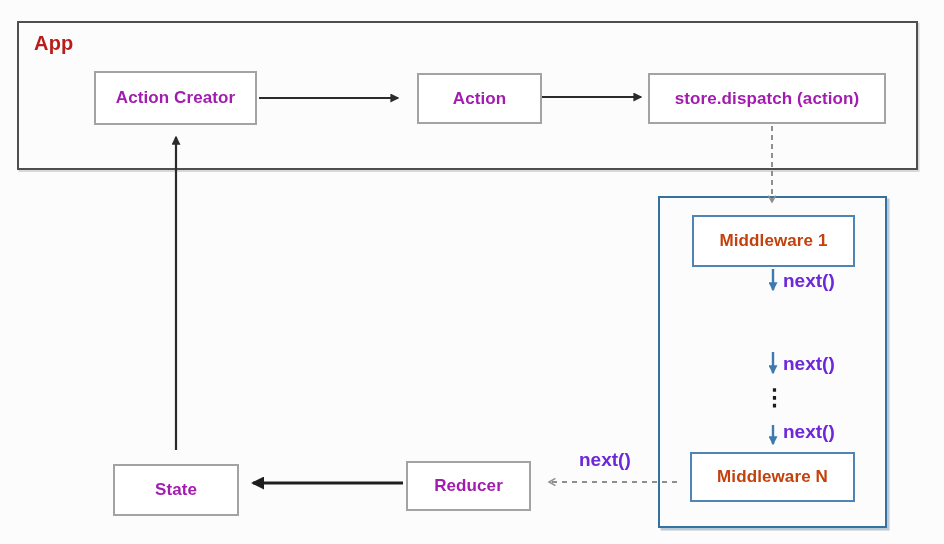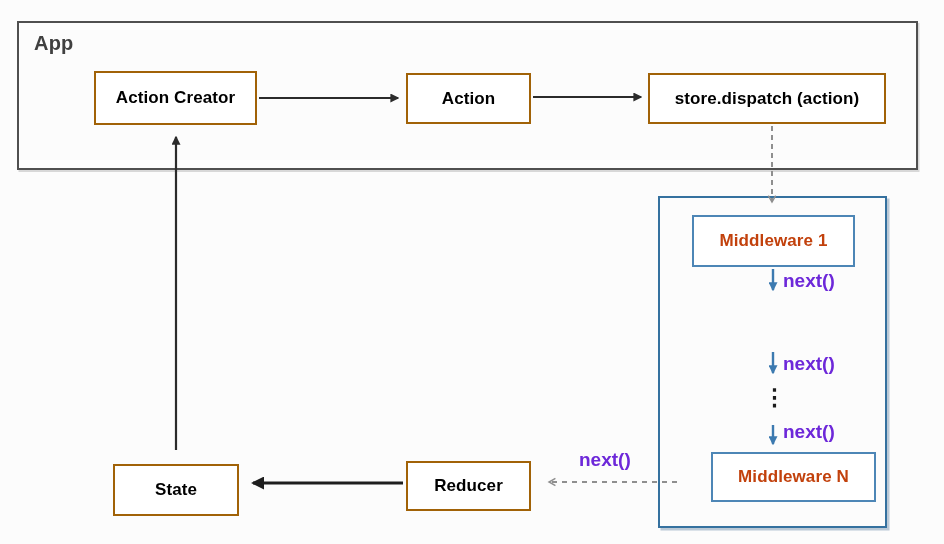"App" .app-label { color: #404040 -> #b91c1c }
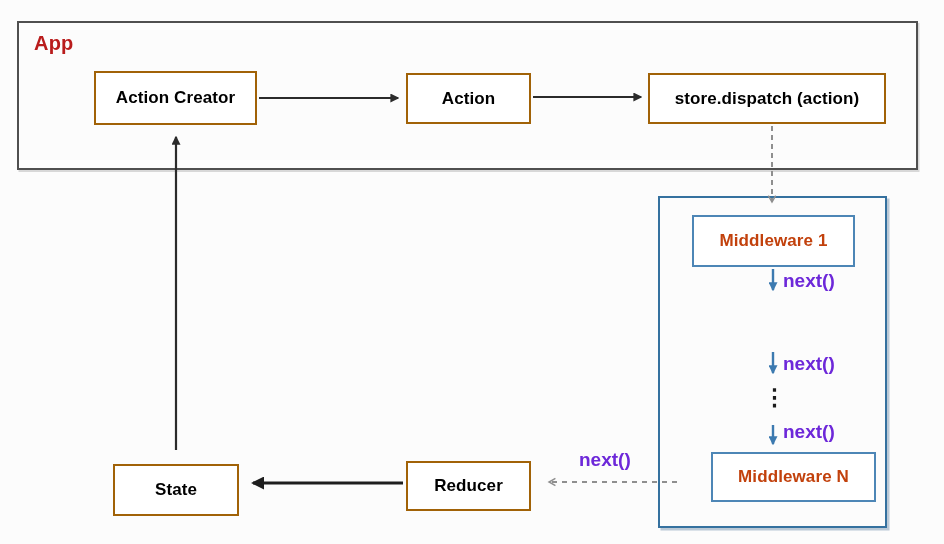"Action Creator" .node { border: 2px solid #a16207 -> 2px solid #a3a3a3; color: #000000 -> #a21caf }
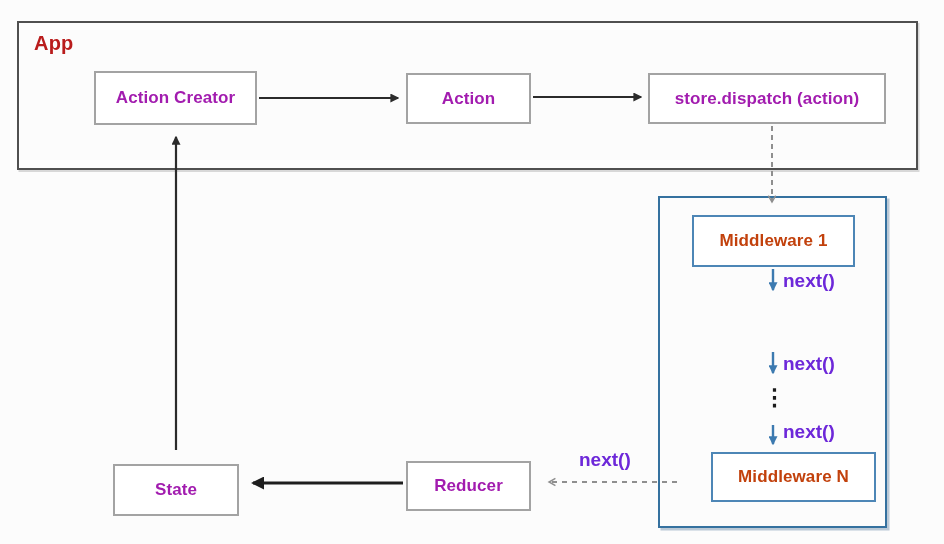"Action" div.node { left: 406px -> 417px }
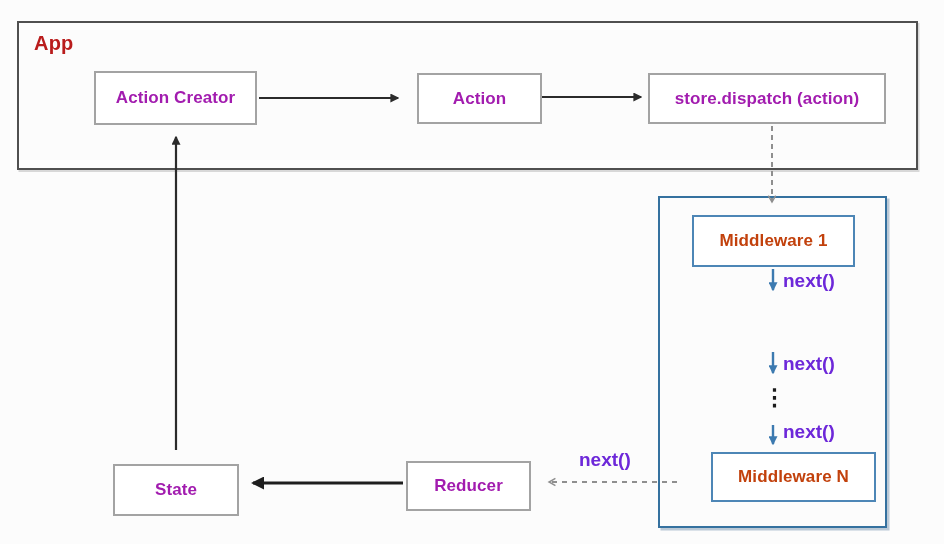"Middleware N" div.node { margin-left: 21px -> none }
